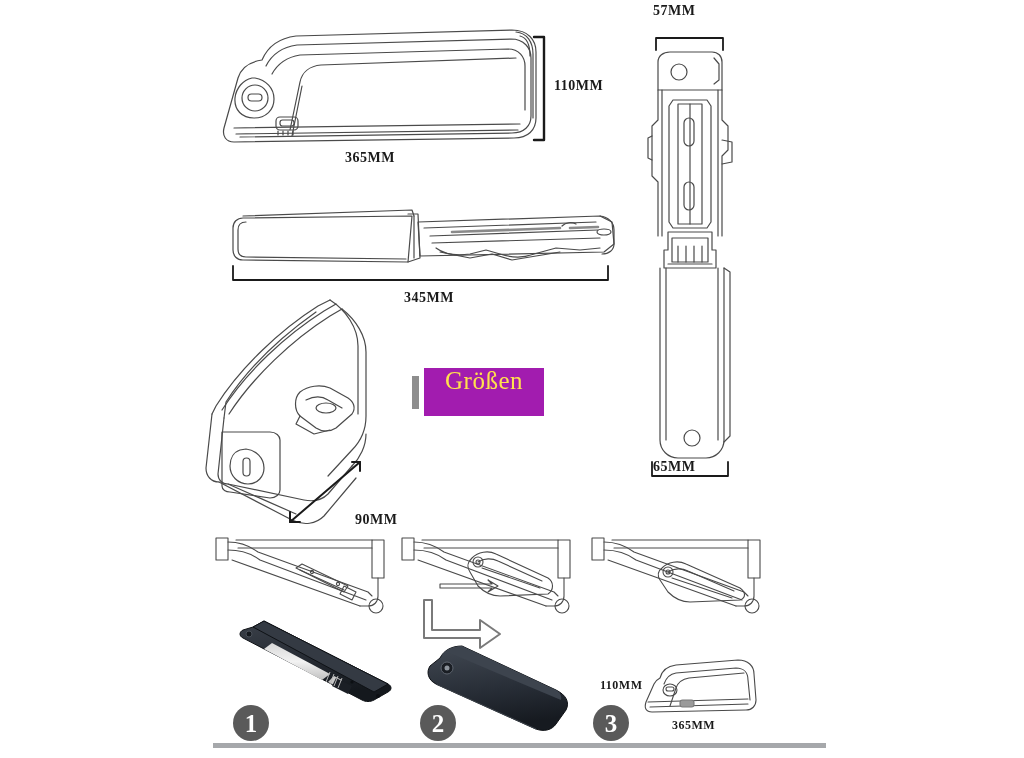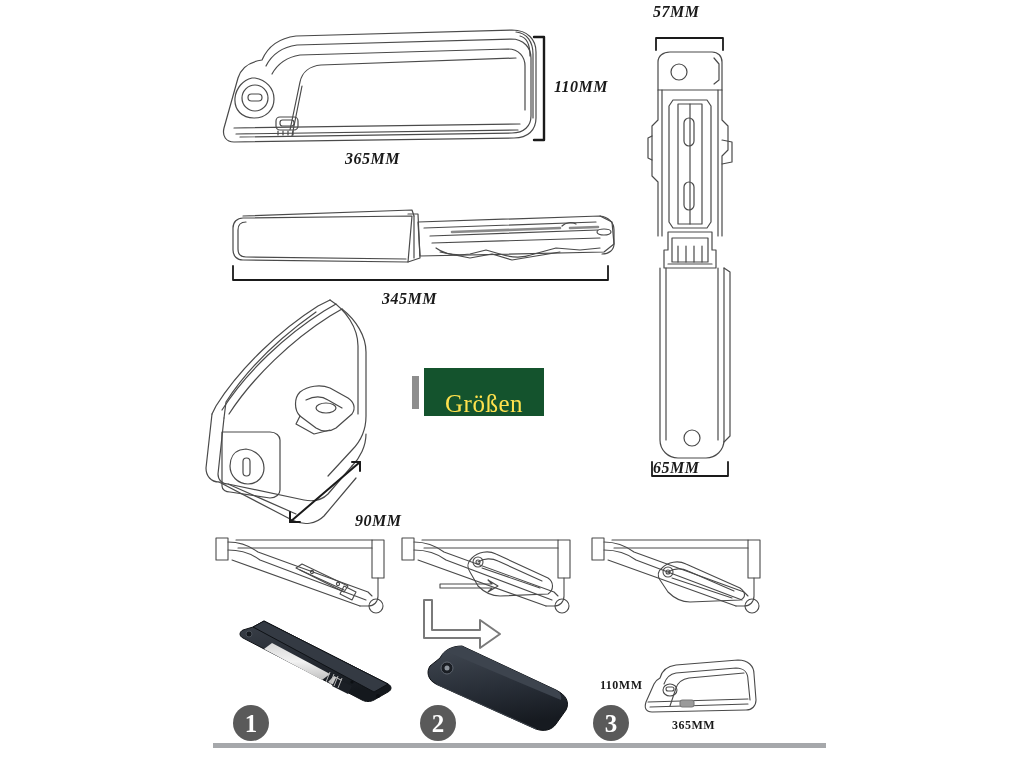"57MM" .dim-lg { font-size: 16px -> 14px; font-style: italic -> none }
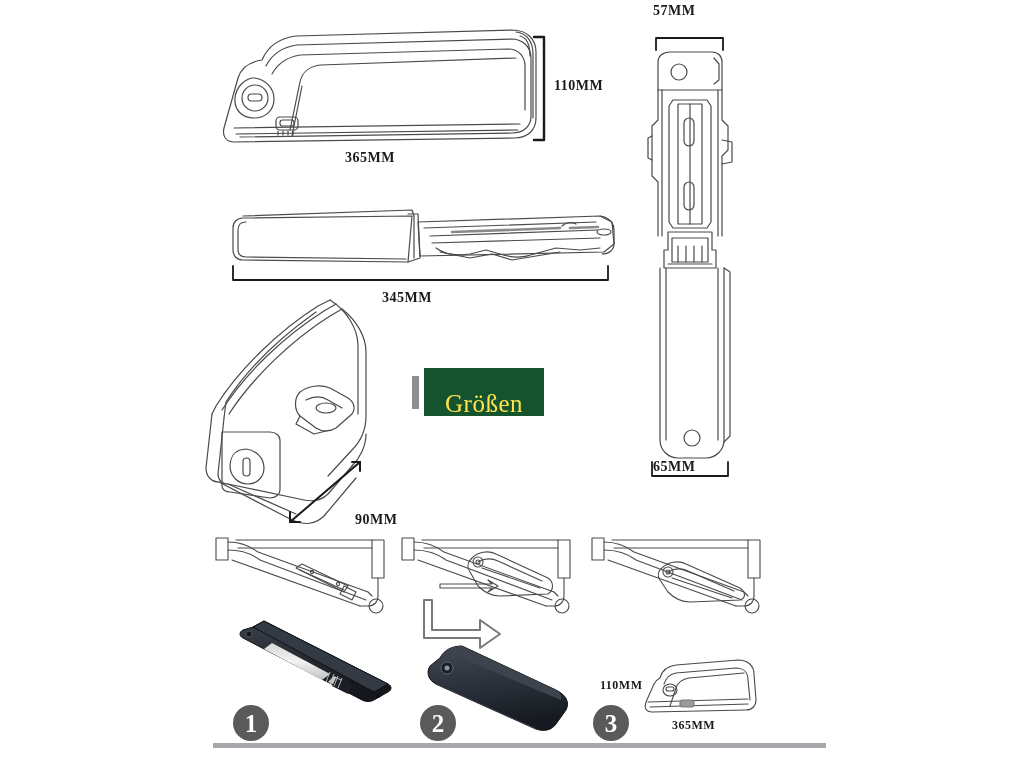"345MM" div.dim-label { left: 382px -> 404px }
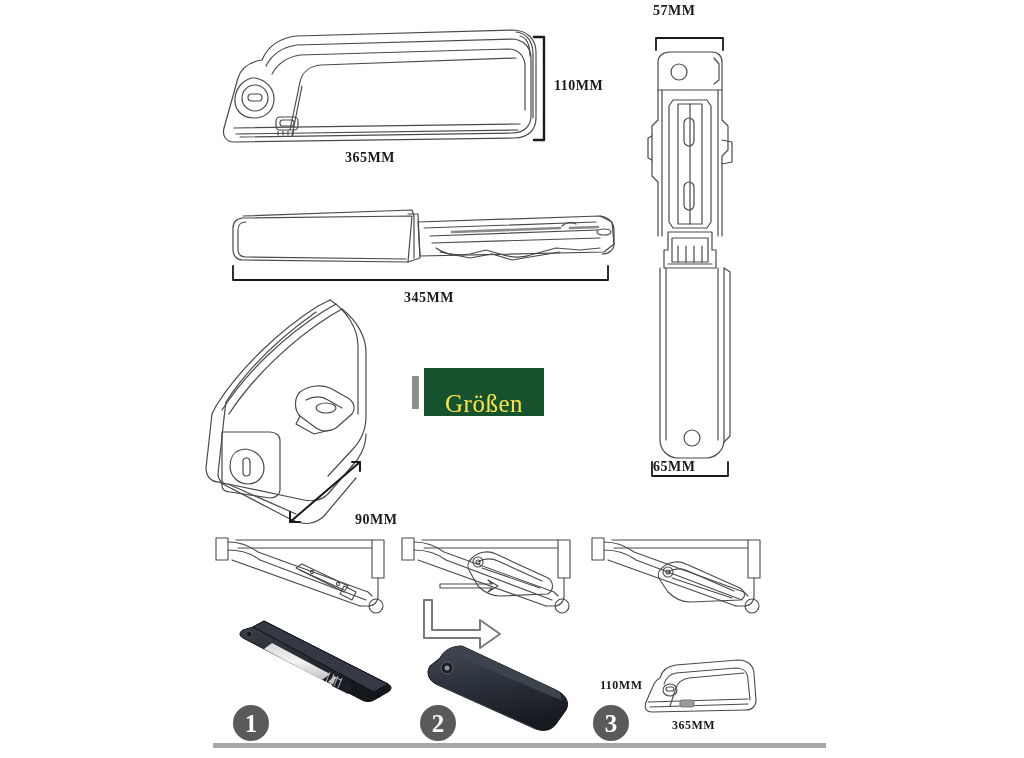"Größen" #groessen-banner { align-items: flex-end -> flex-start; background: #14532d -> #a21caf }
